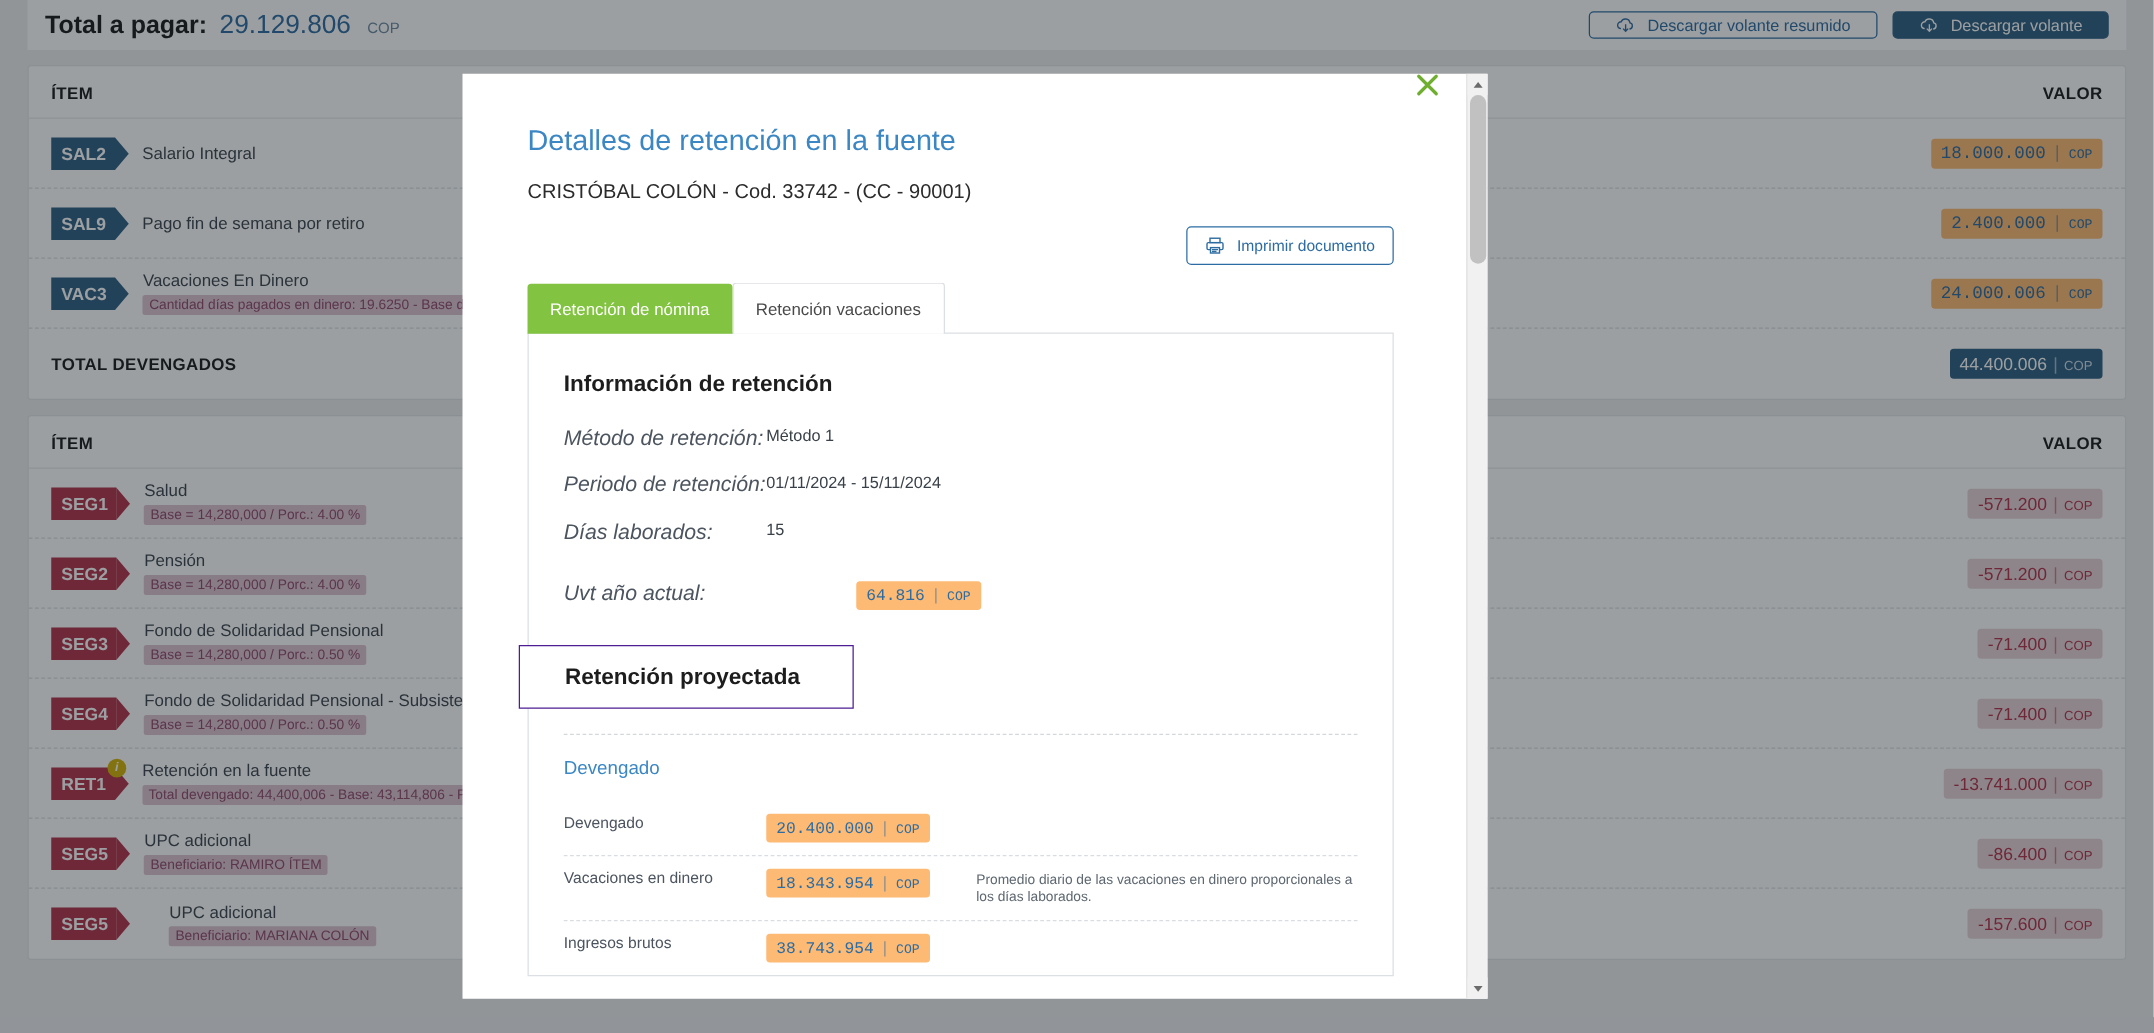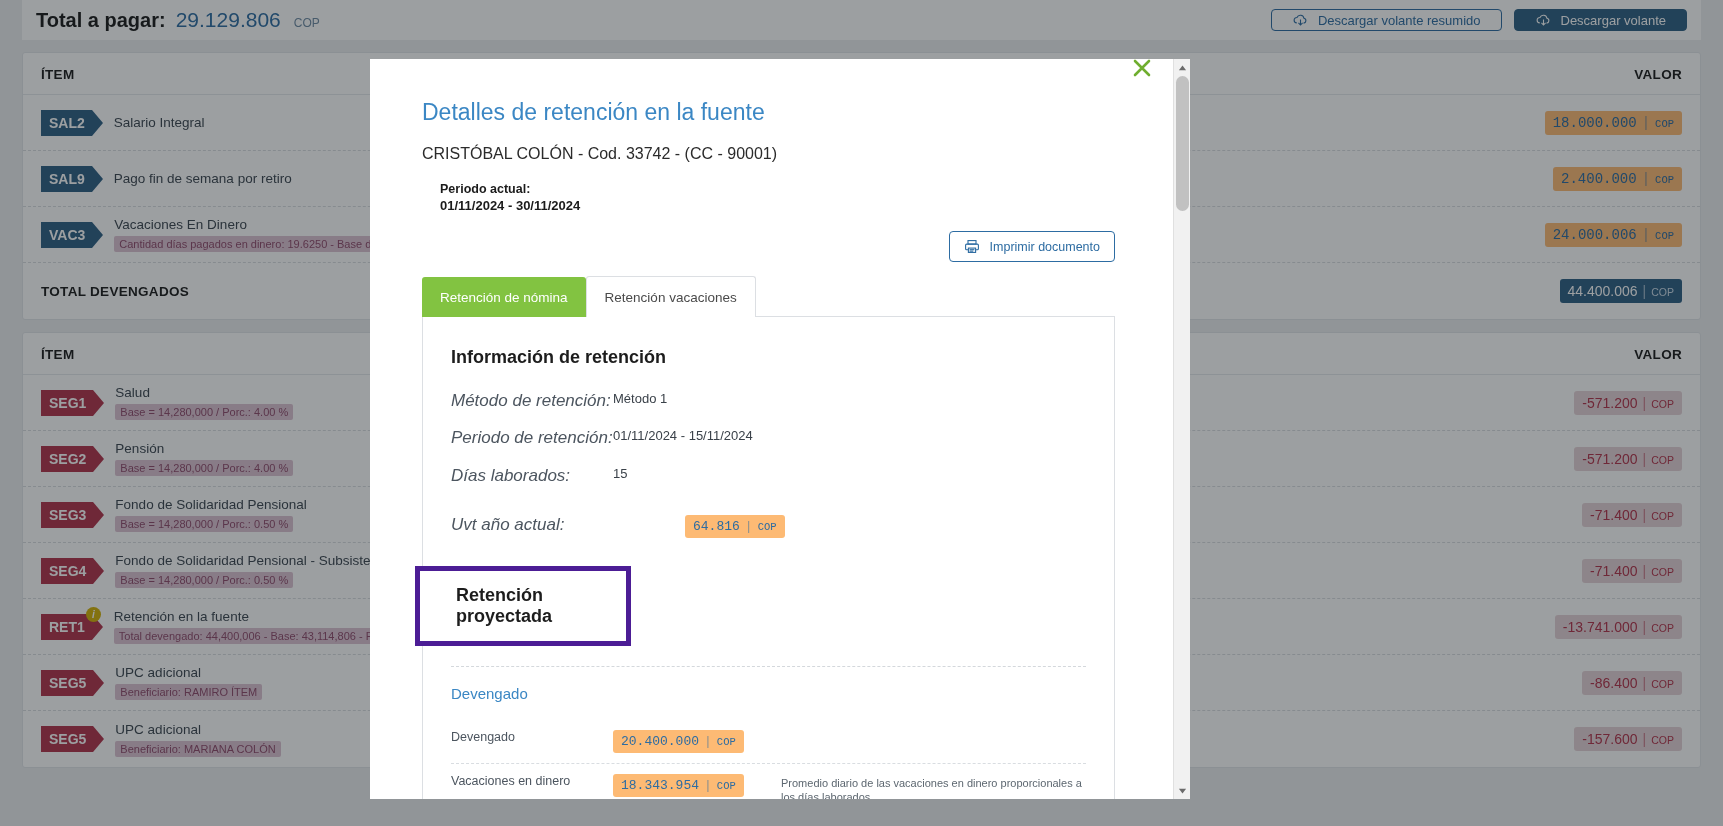"Periodo actual:" div.period-block { html: <div> <div>Periodo actual:</div> <div>01/11/2024 - 30/11/2024</div> </div> -> none }
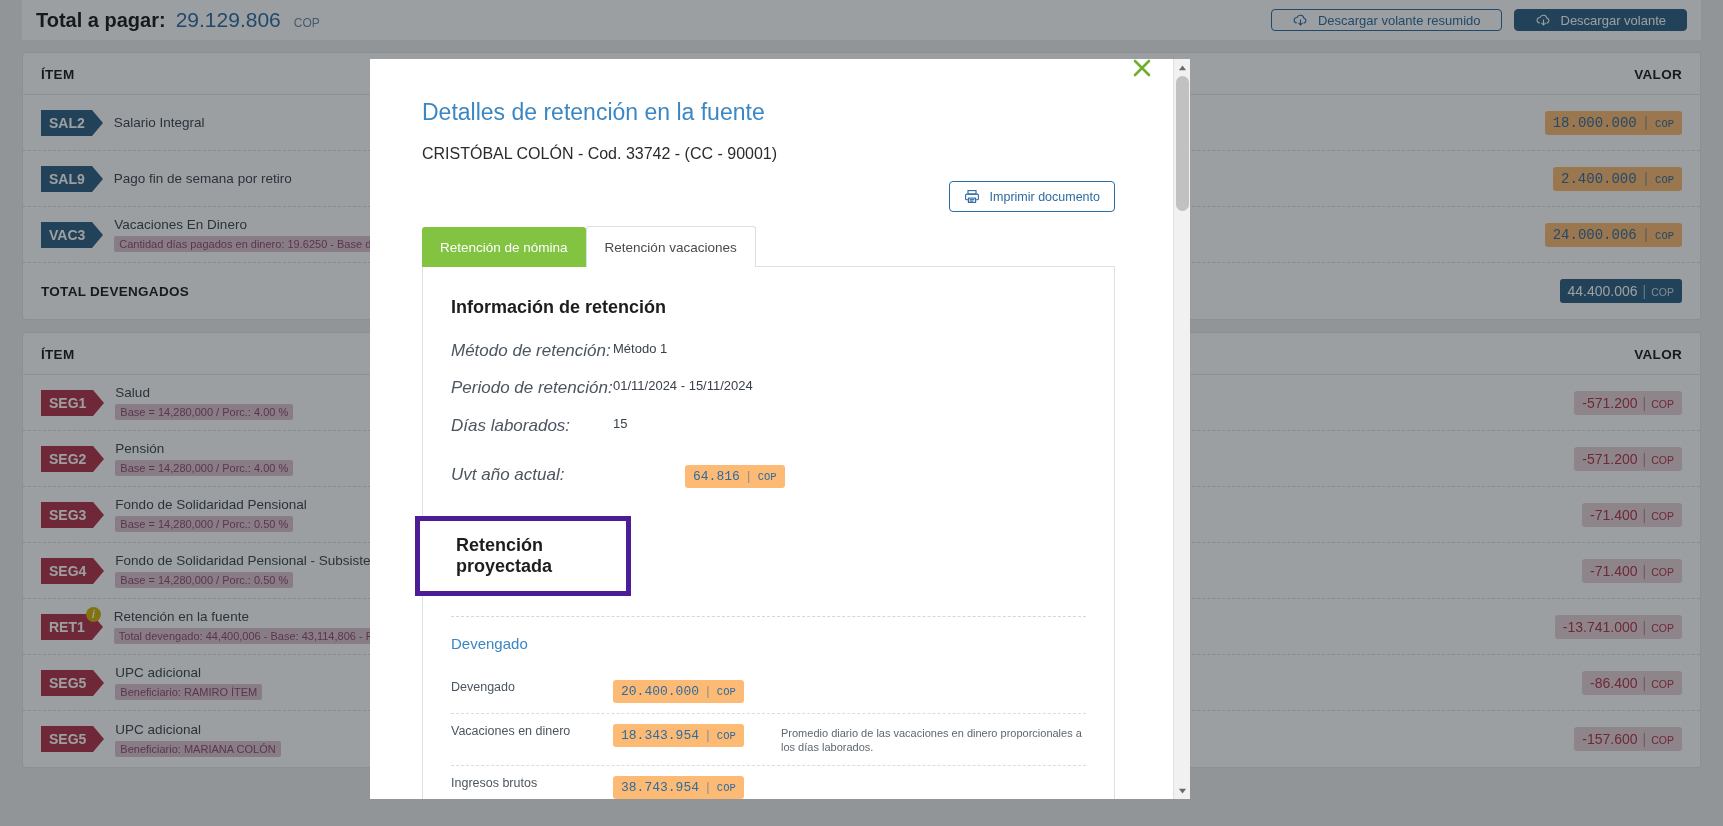"TOTAL DEVENGADOS" .row:last-child { gap: none -> 20px }
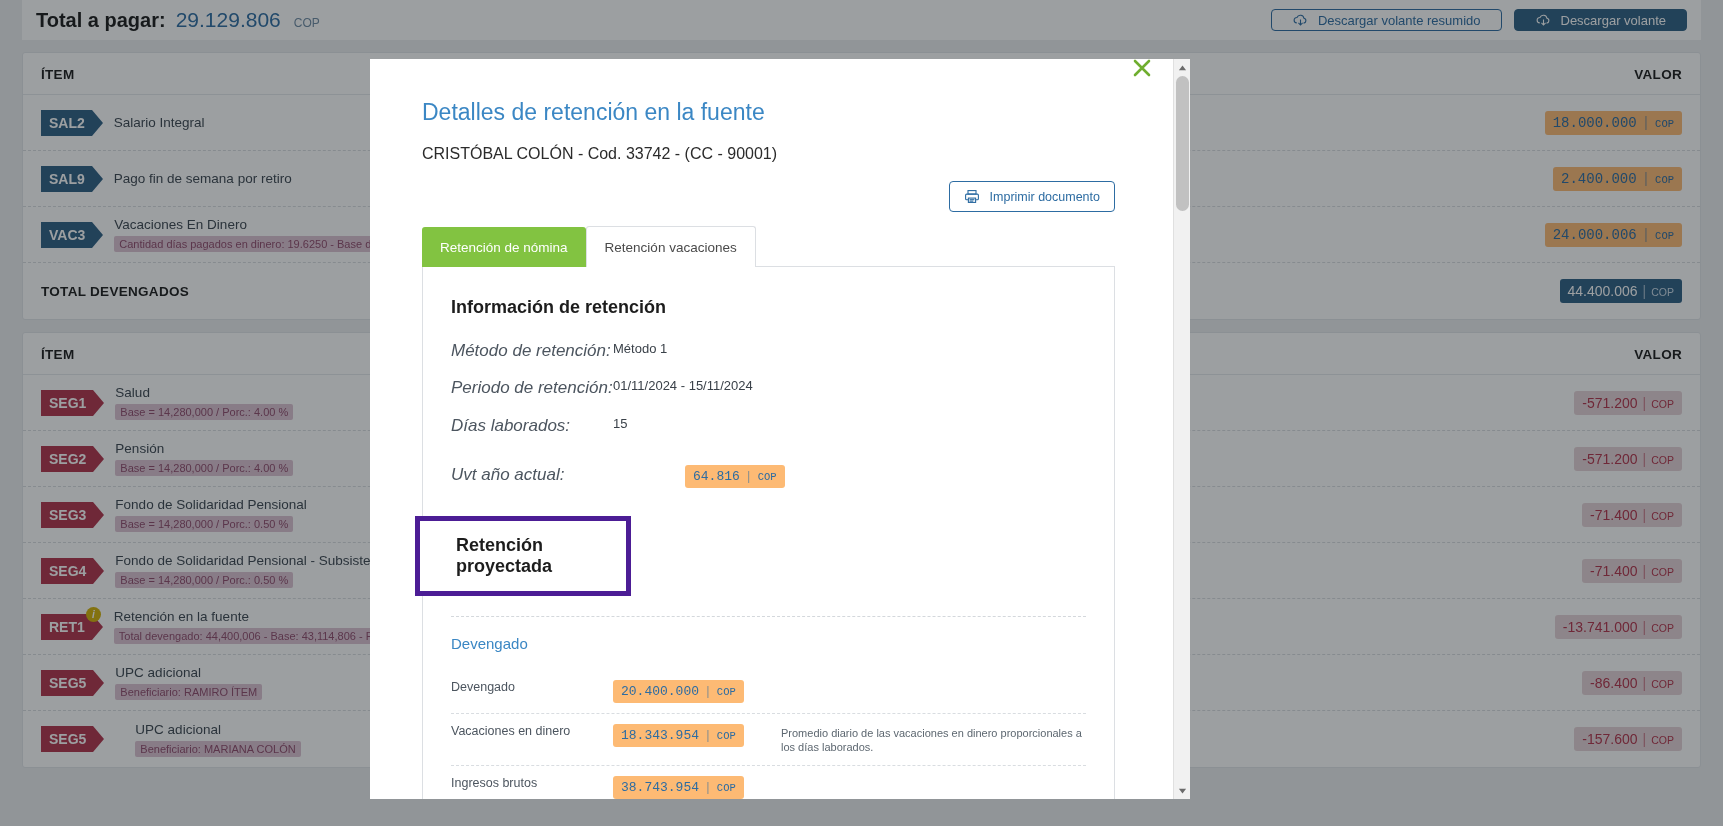"Retención proyectada" .boxwrap { border: 5px solid #4c1d95 -> 1px solid #4c1d95; width: 216px -> 268px }
